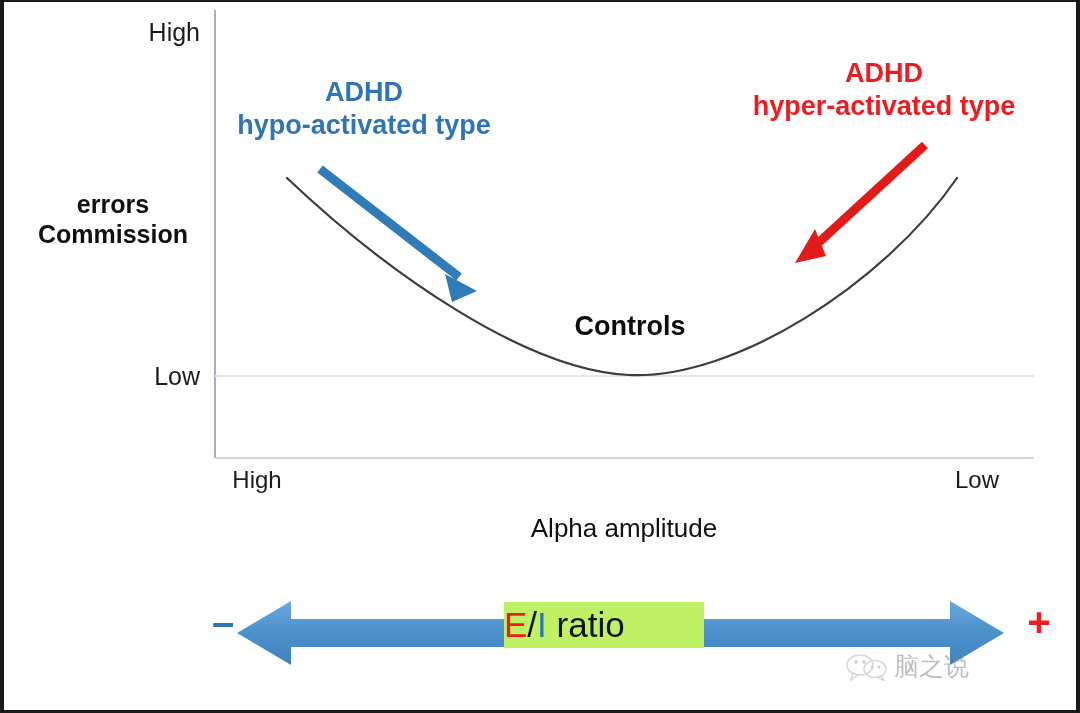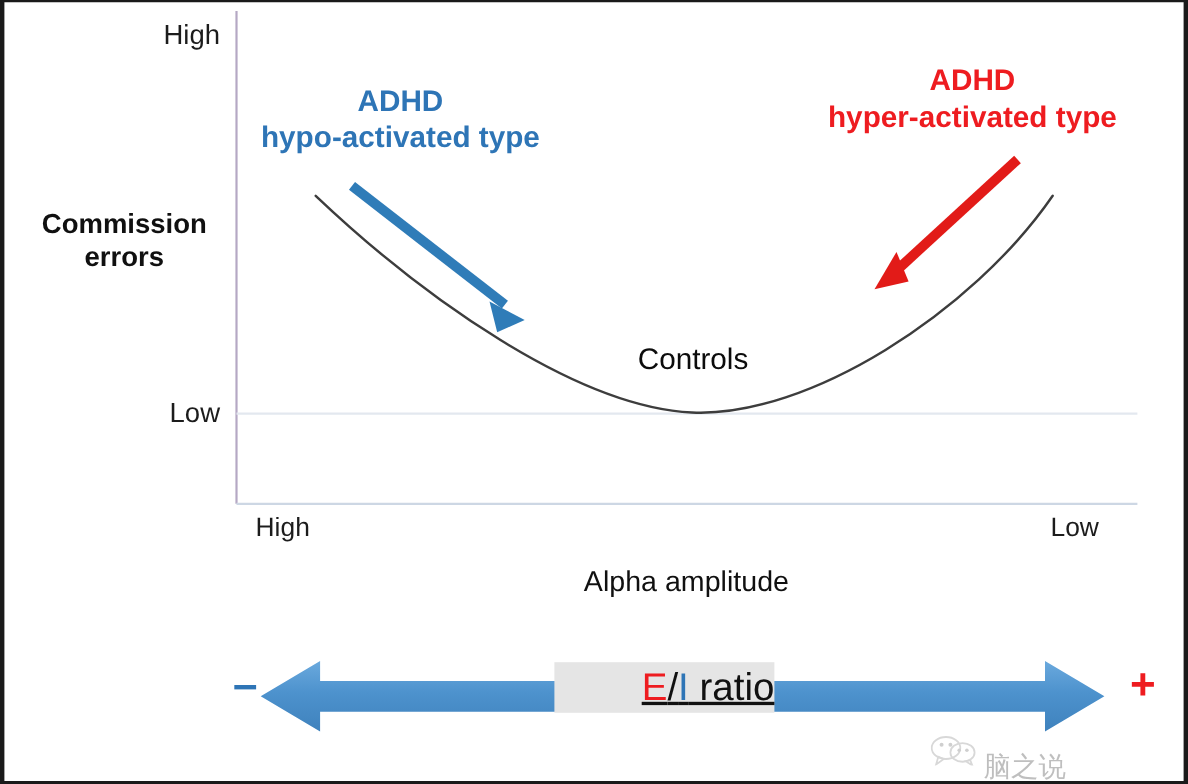"Commission" div { order: before "errors" -> after "errors" }
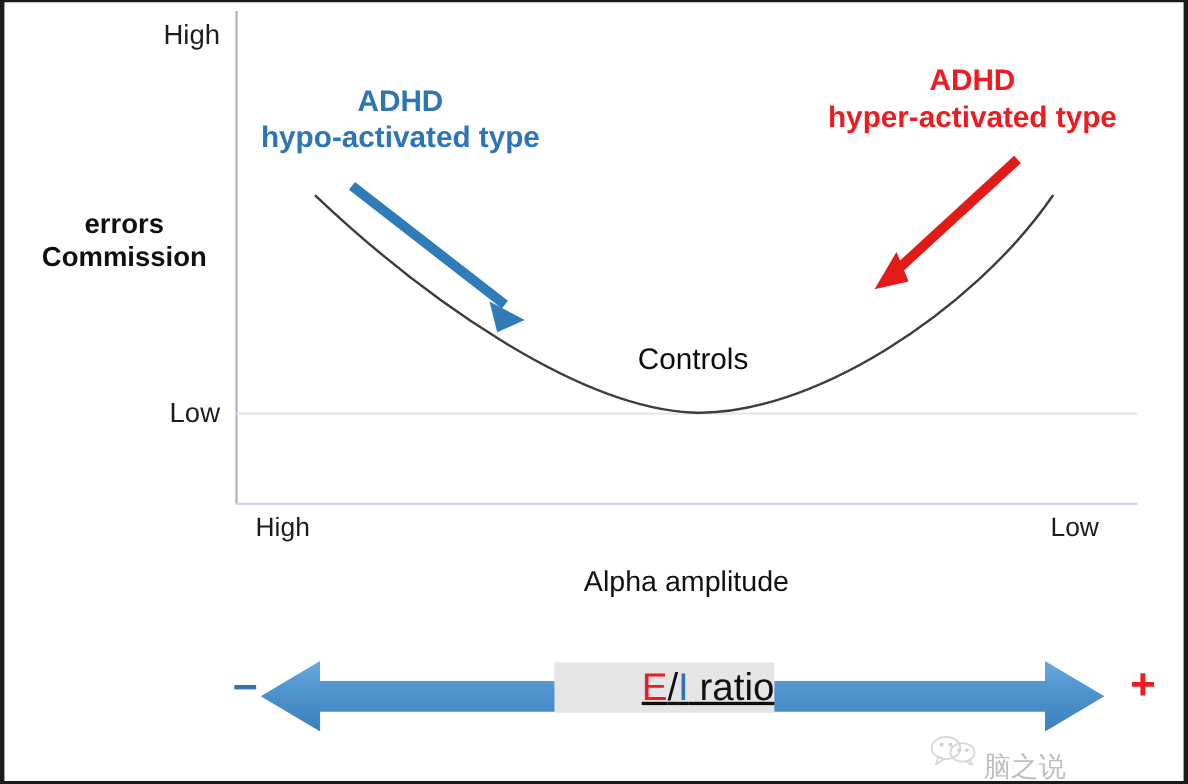"Controls" #curve-label-controls { font-weight: normal -> bold }
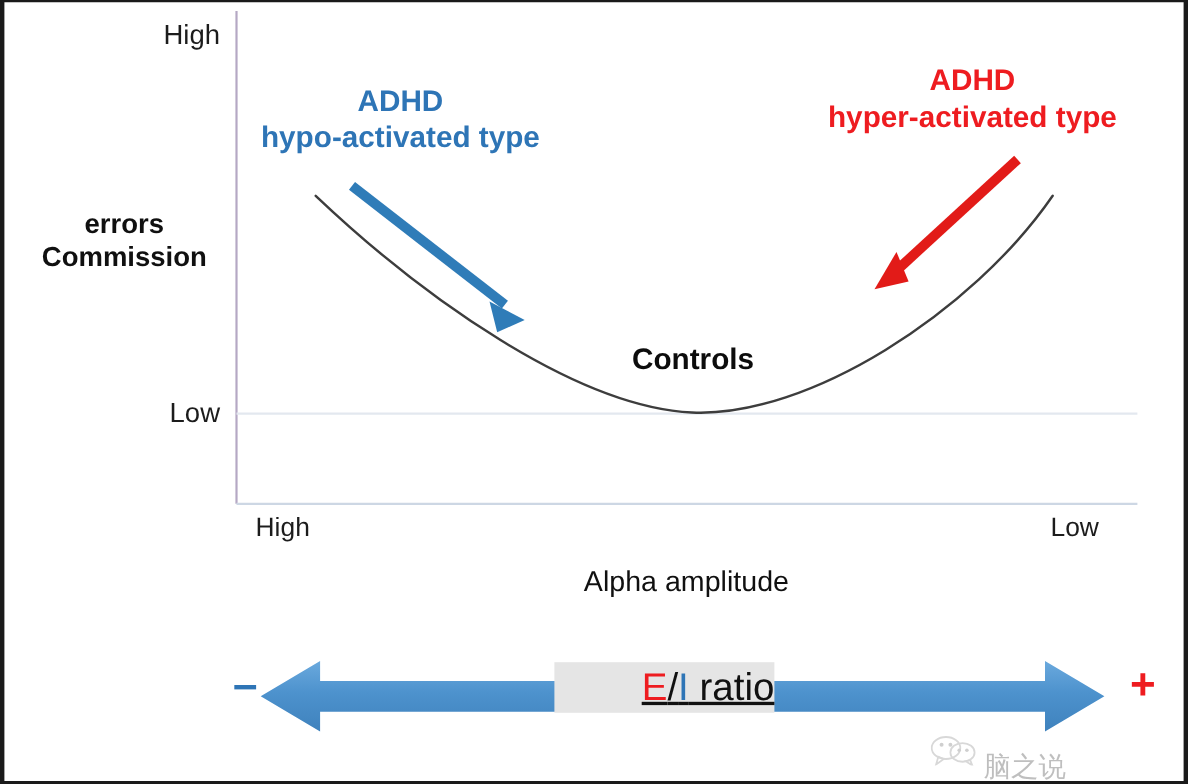"E/I ratio" #ei-ratio-text { background: #e5e5e5 -> #bef264; text-align: right -> left; text-decoration: underline -> none }
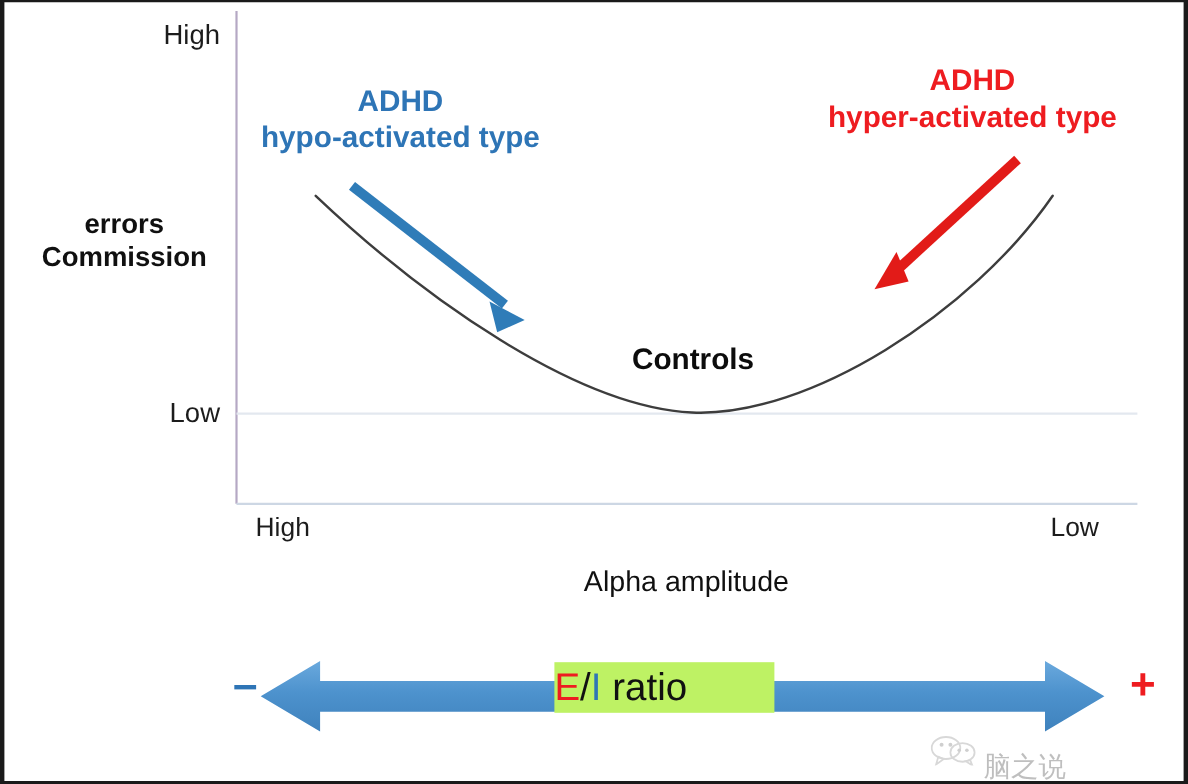"脑之说" #watermark-text { margin-top: 30px -> none }
